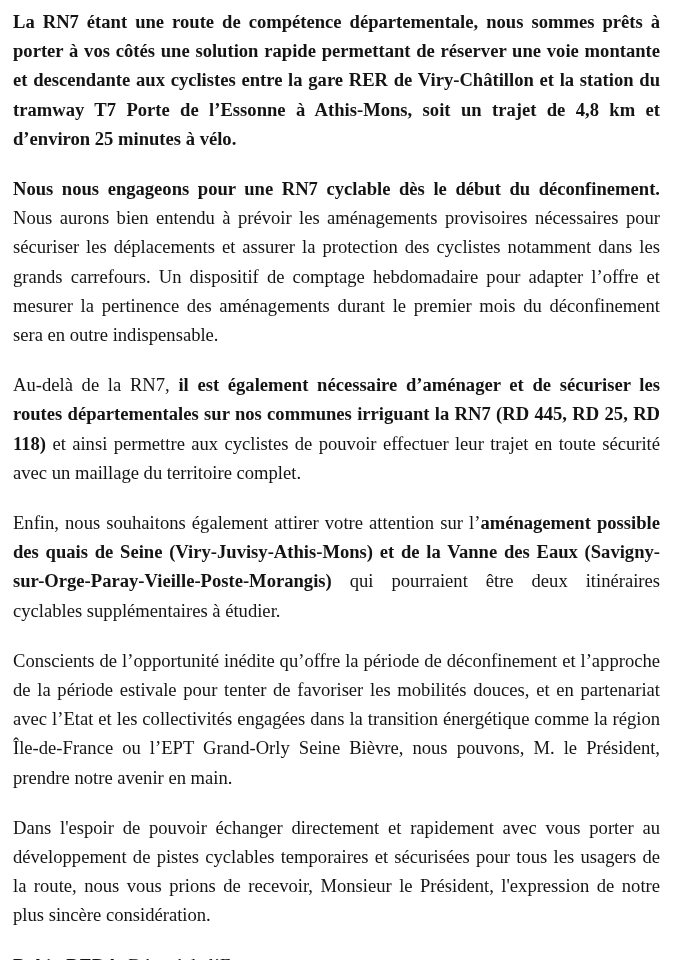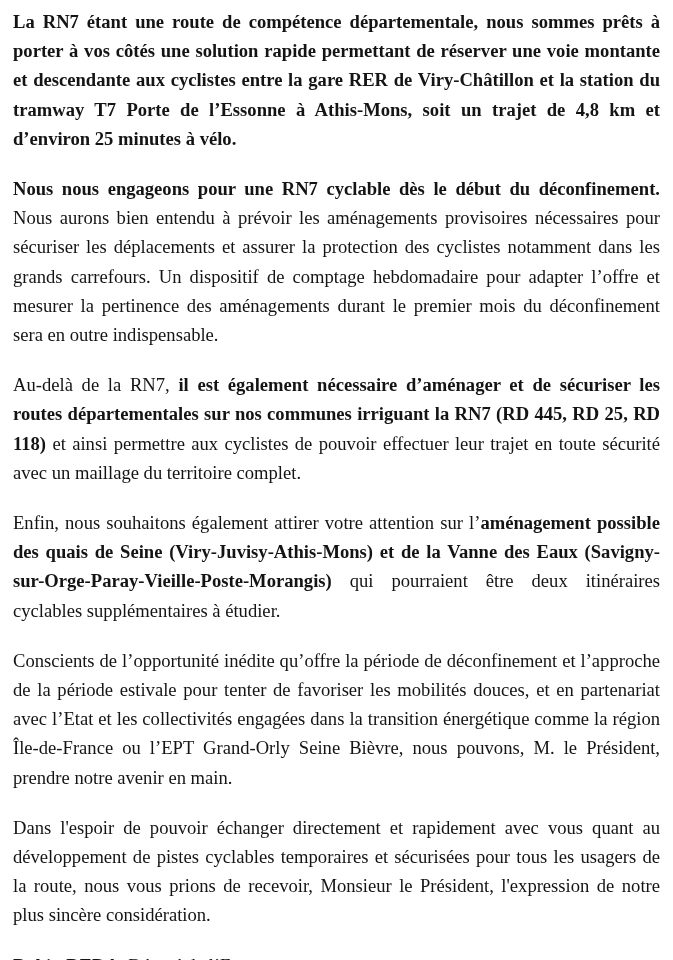"Dans l'espoir de pouvoir échanger" span { text: quant -> porter }
